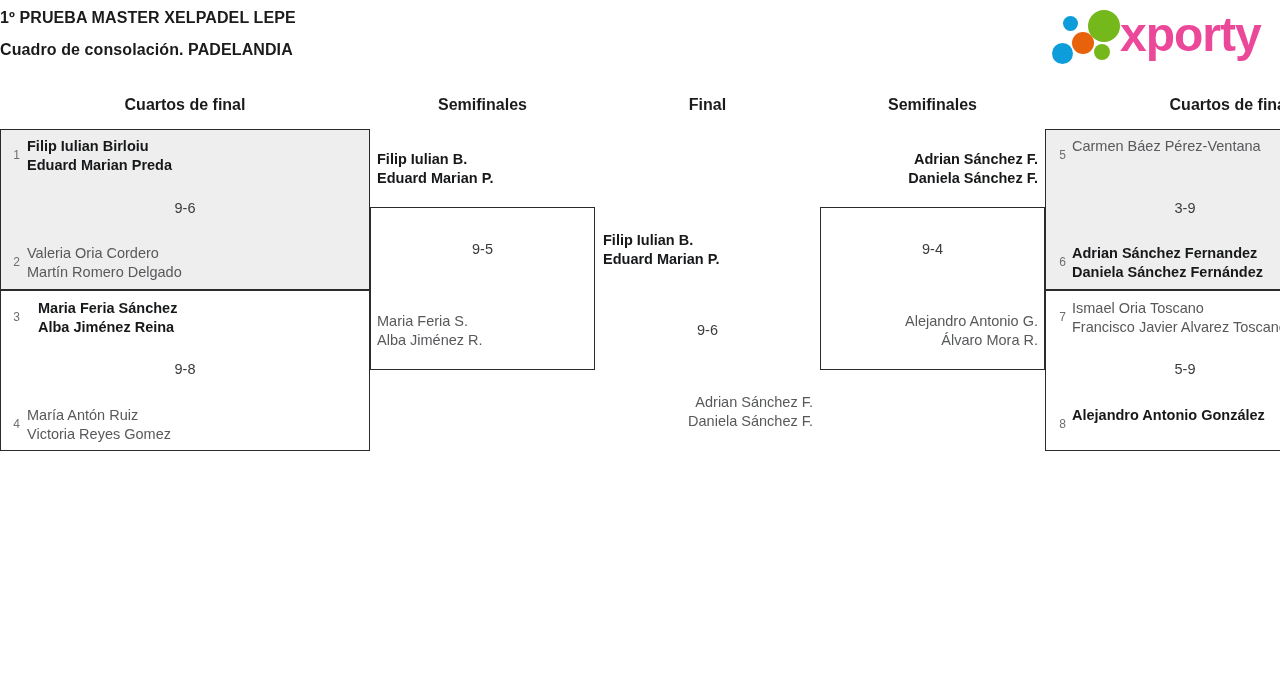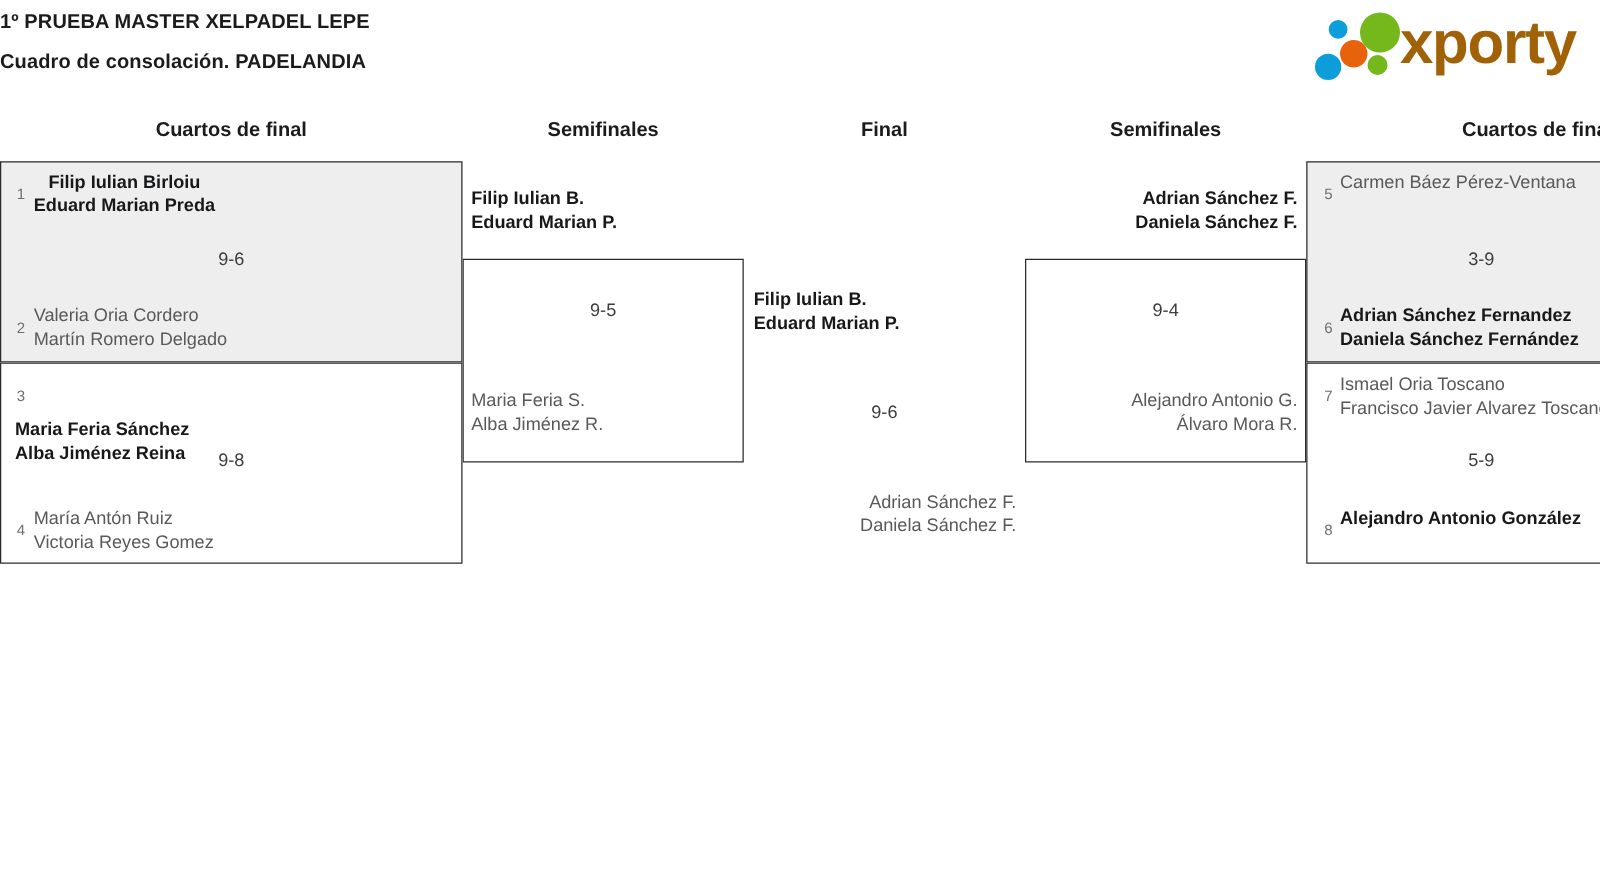"xporty" .logo-word { color: #a16207 -> #ec4899 }
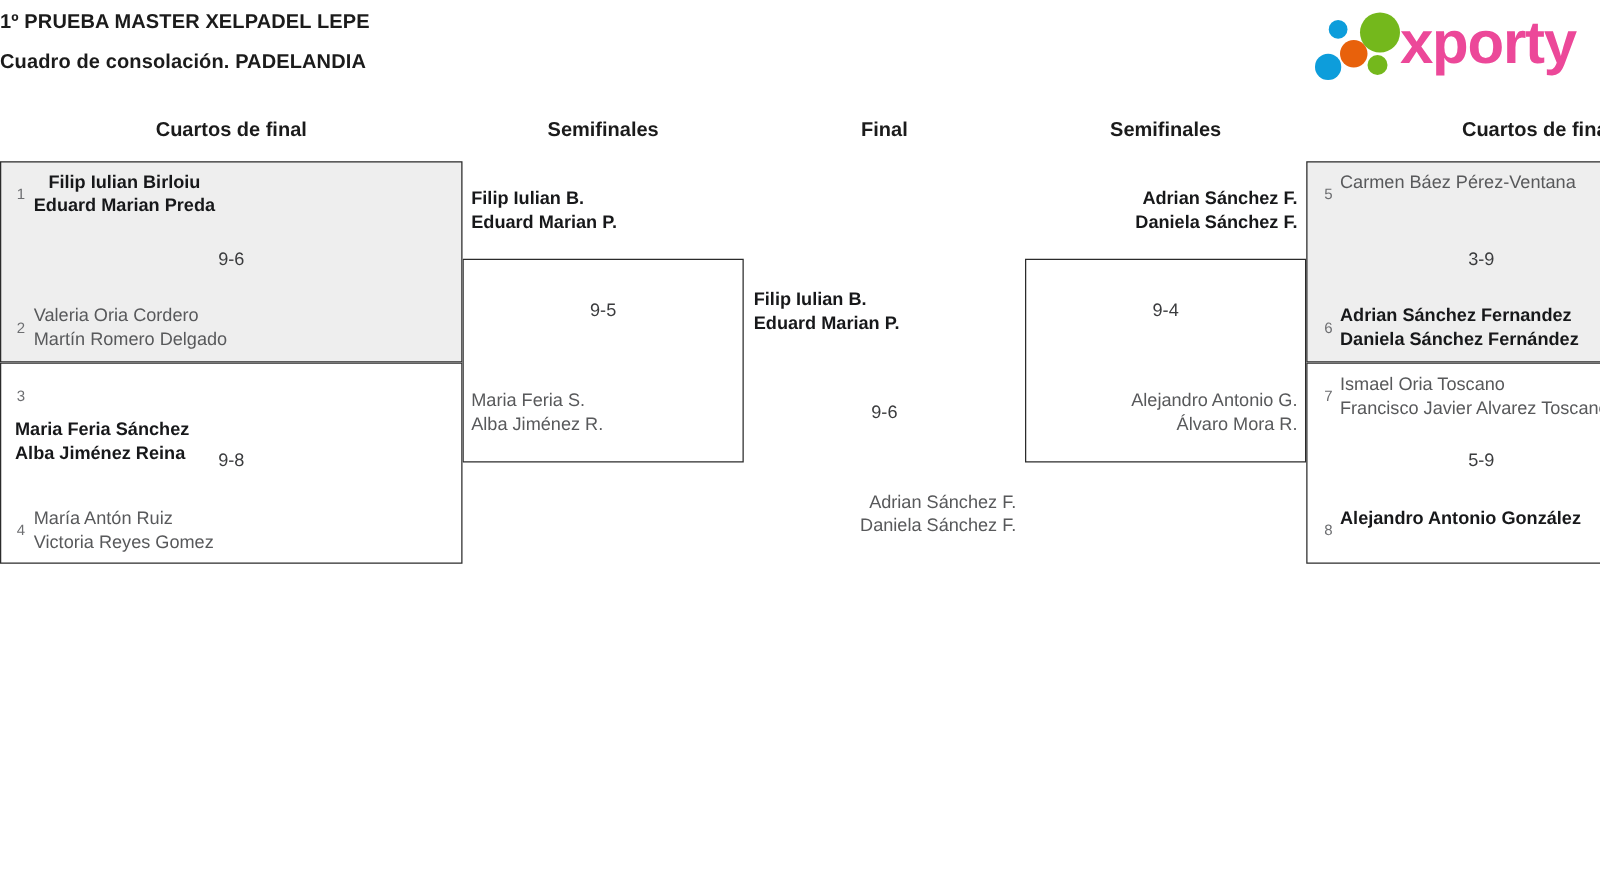"Filip Iulian Birloiu" .t1 { text-align: center -> none }
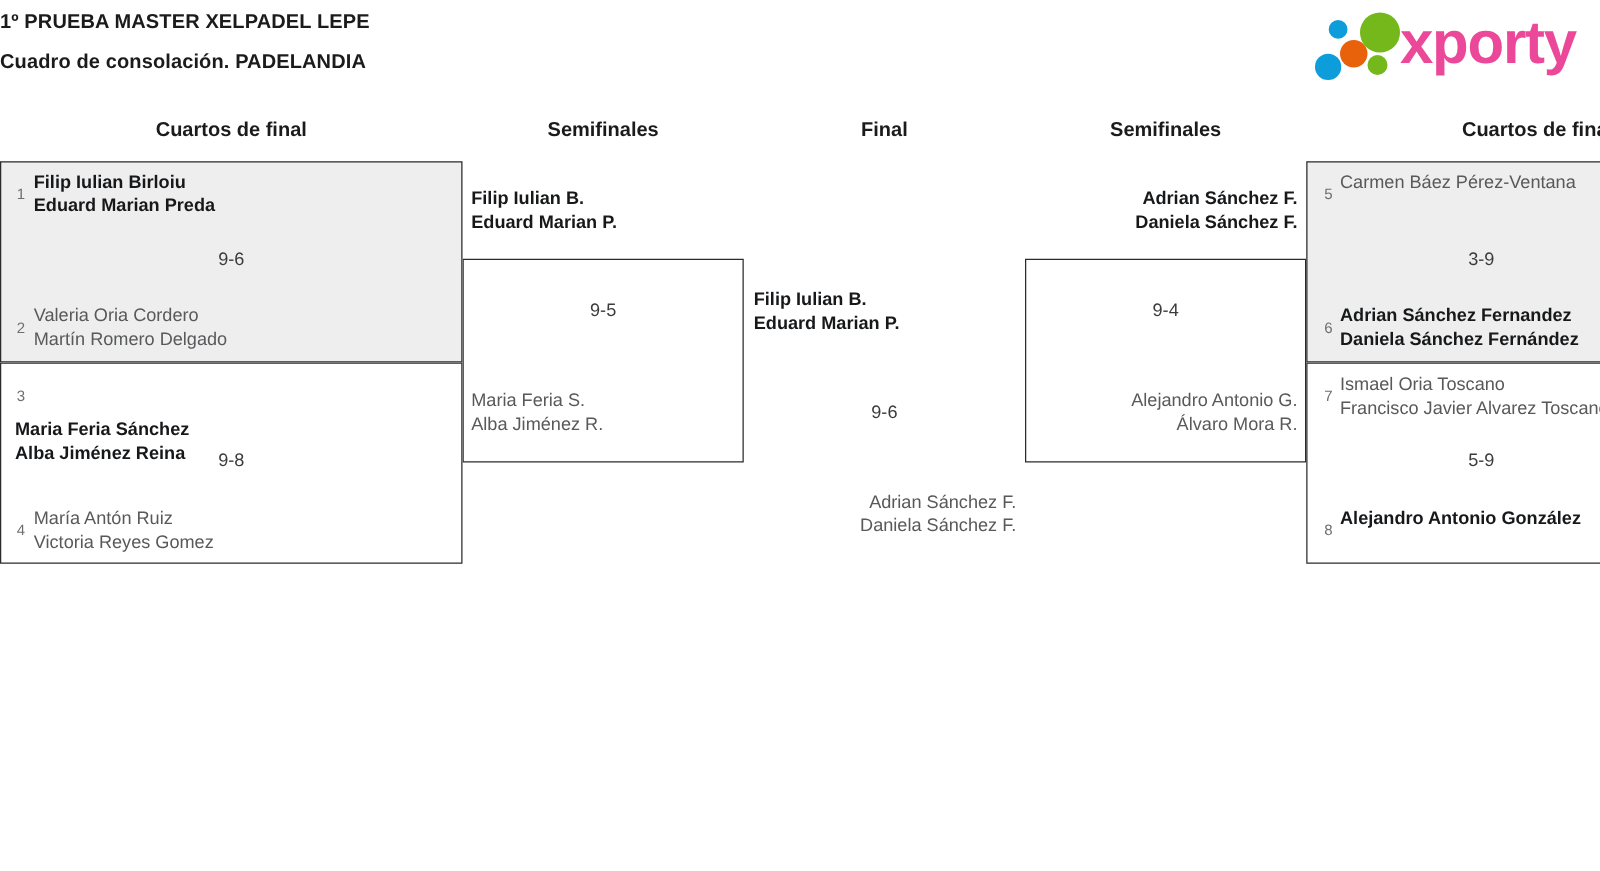"Maria Feria Sánchez" .t3 { left: 12px -> 38px; margin-top: 36px -> none }
